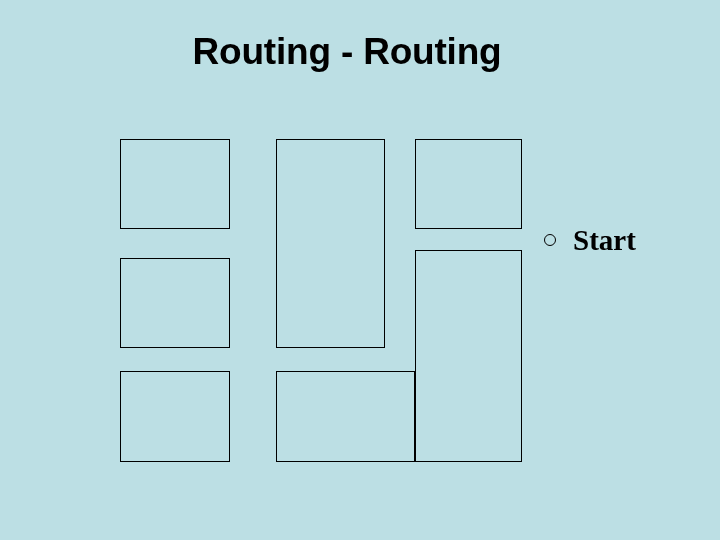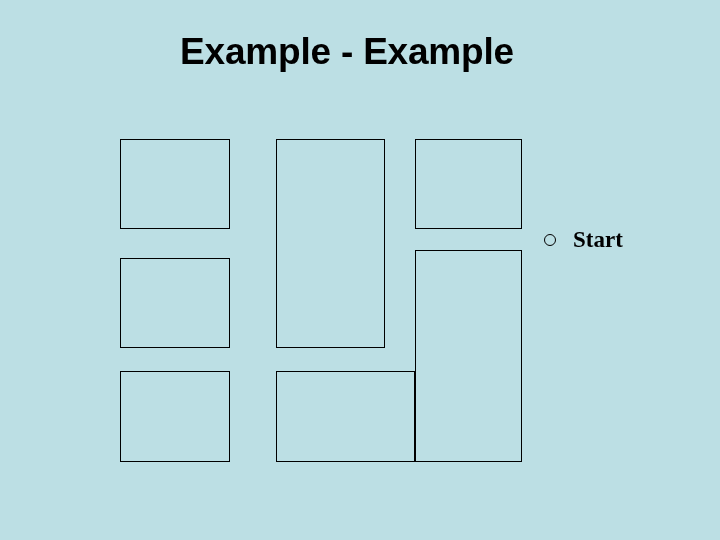"Example - Example" div { text: Example - Example -> Routing - Routing }
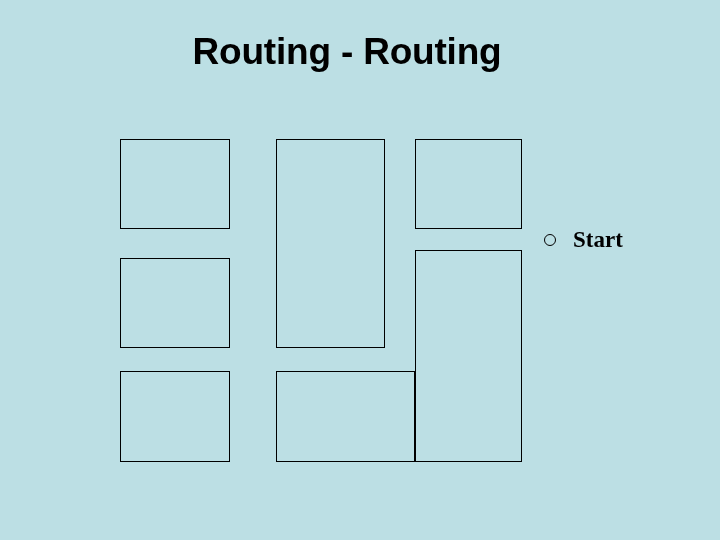"Start" #legend .legend-label { font-size: 23px -> 29px }
